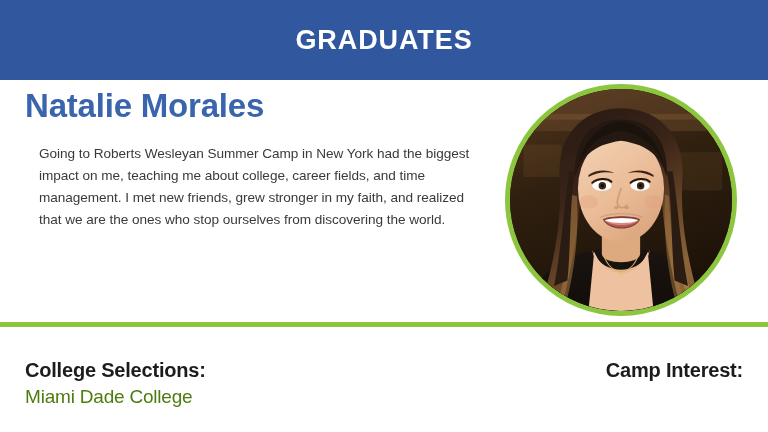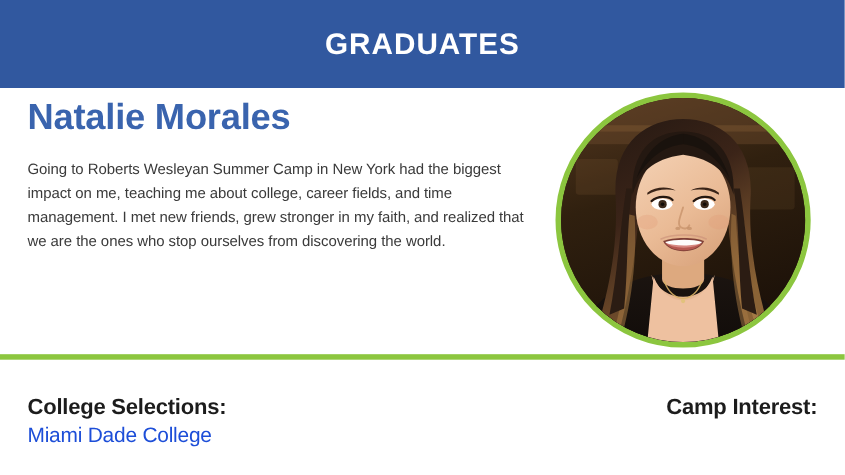"Going to Roberts Wesleyan Summer" .student-quote { margin: 0 -> 14px }
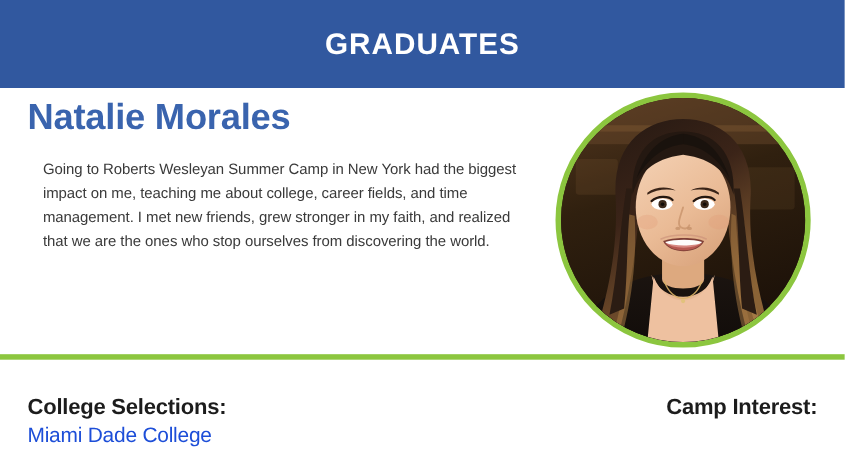"Miami Dade College" .footer-value { color: #1d4ed8 -> #4d7c0f }
